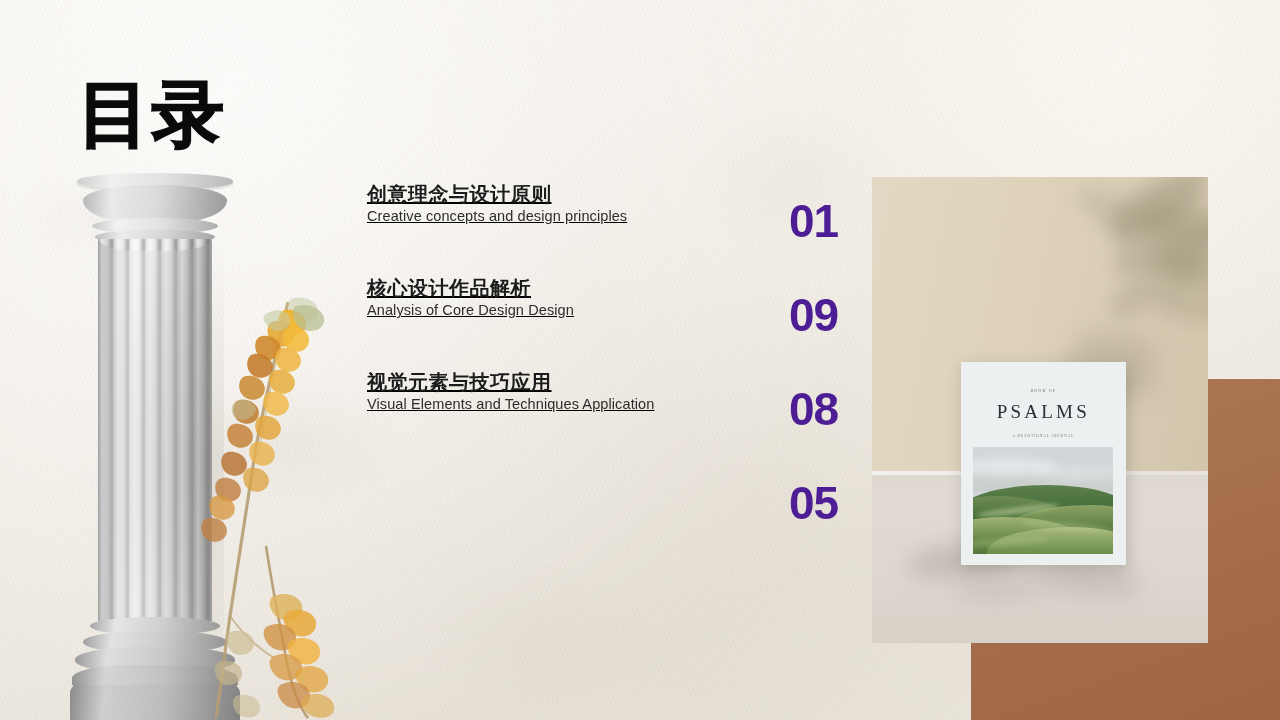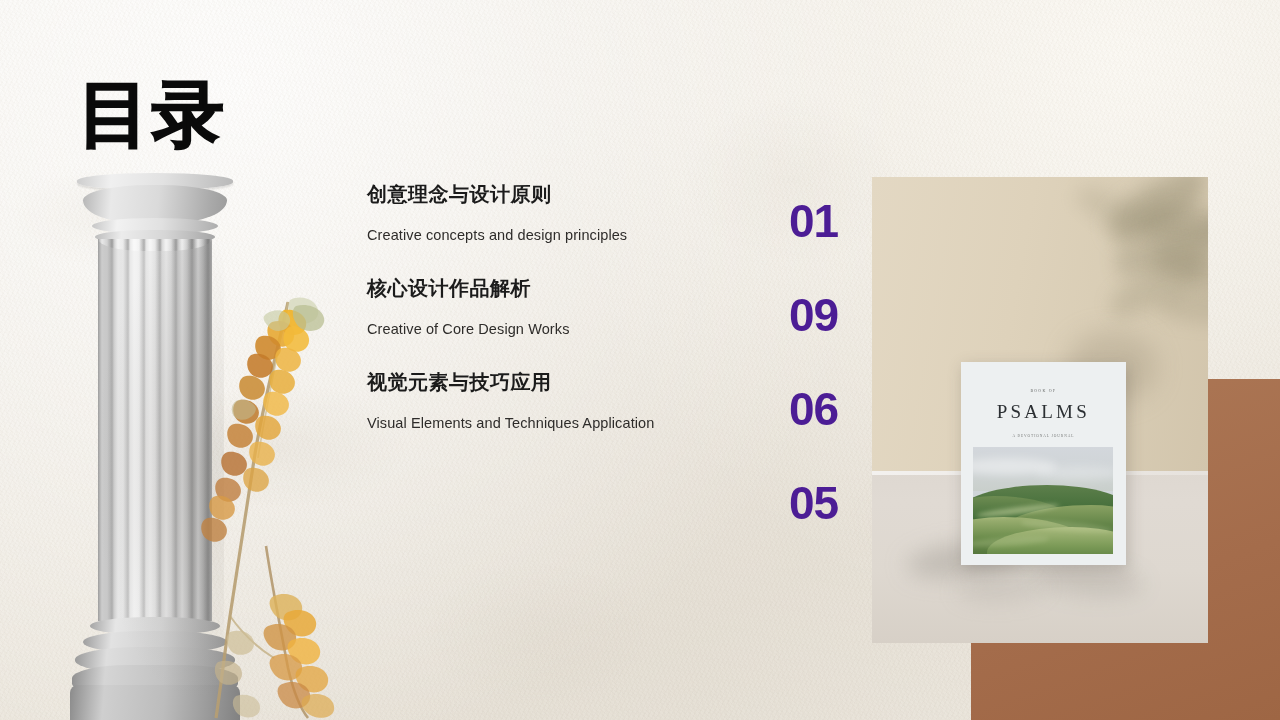"创意理念与设计原则" .toc-row { text-decoration: none -> underline }
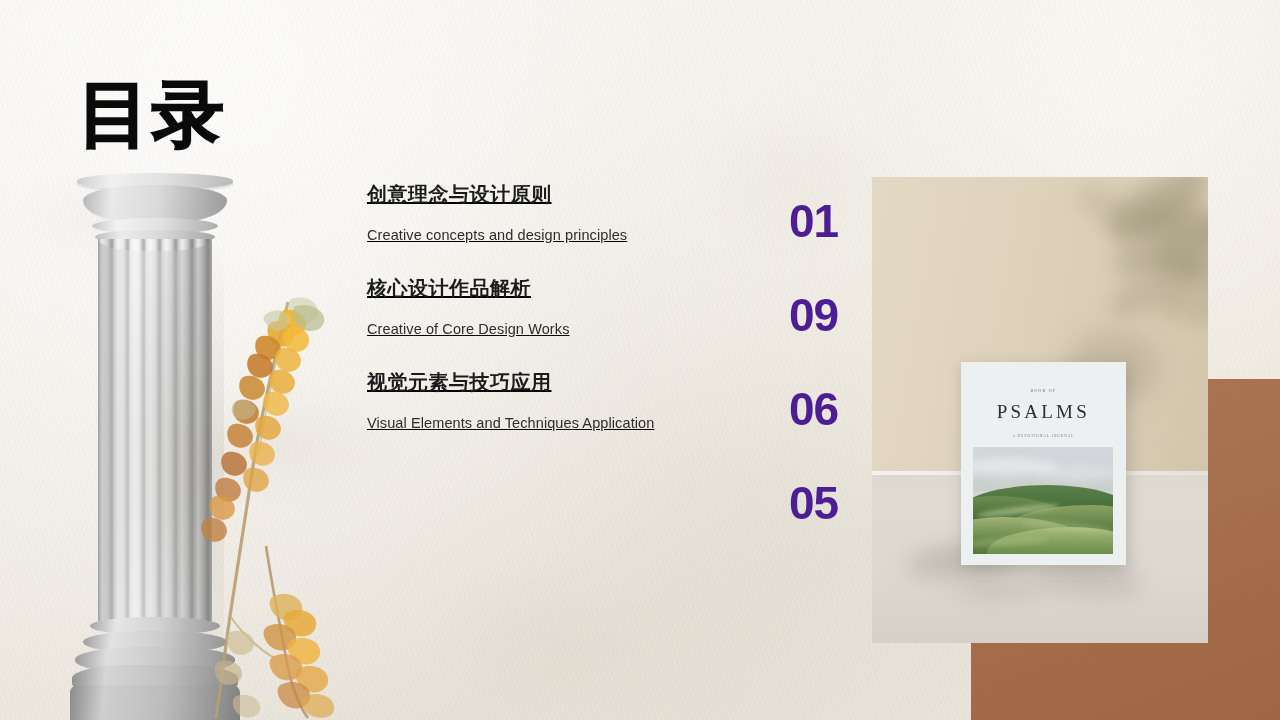"Creative concepts and design principles" .toc-en { margin-top: 20px -> 1px }
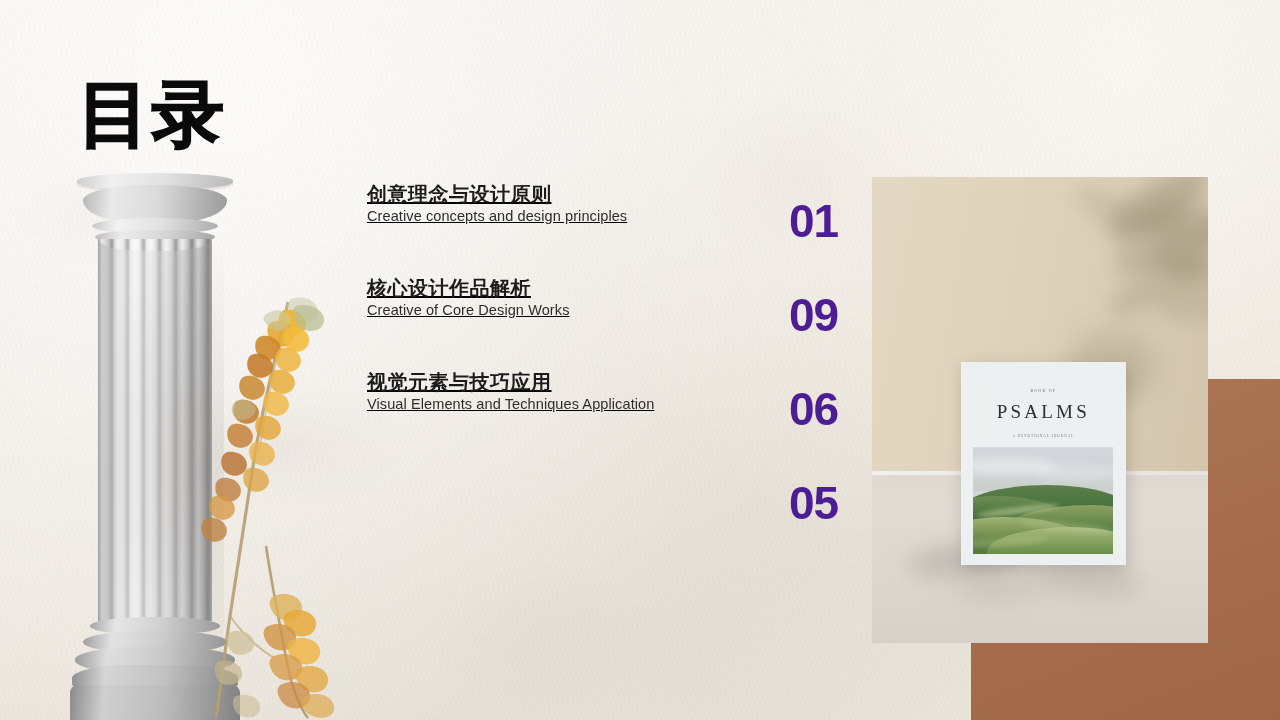"Creative of Core Design Works" div.toc-en { text: Creative of Core Design Works -> Analysis of Core Design Design }
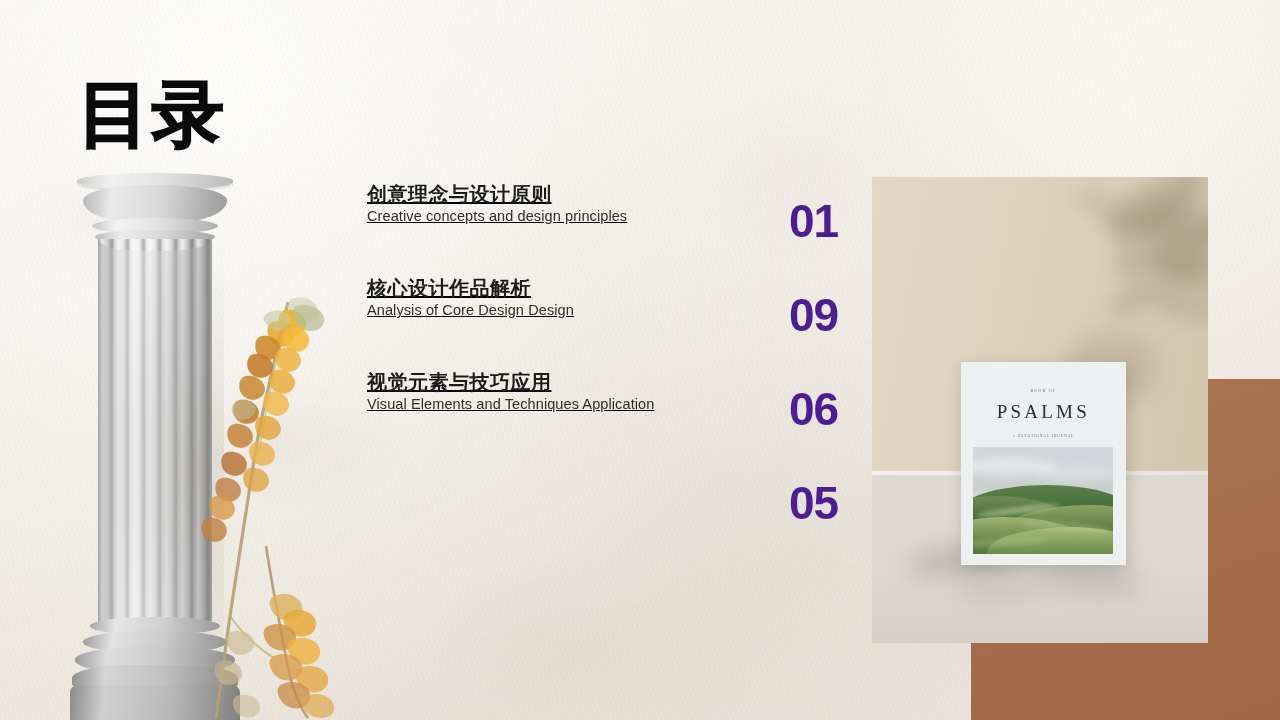"06" div.num { text: 06 -> 08 }
